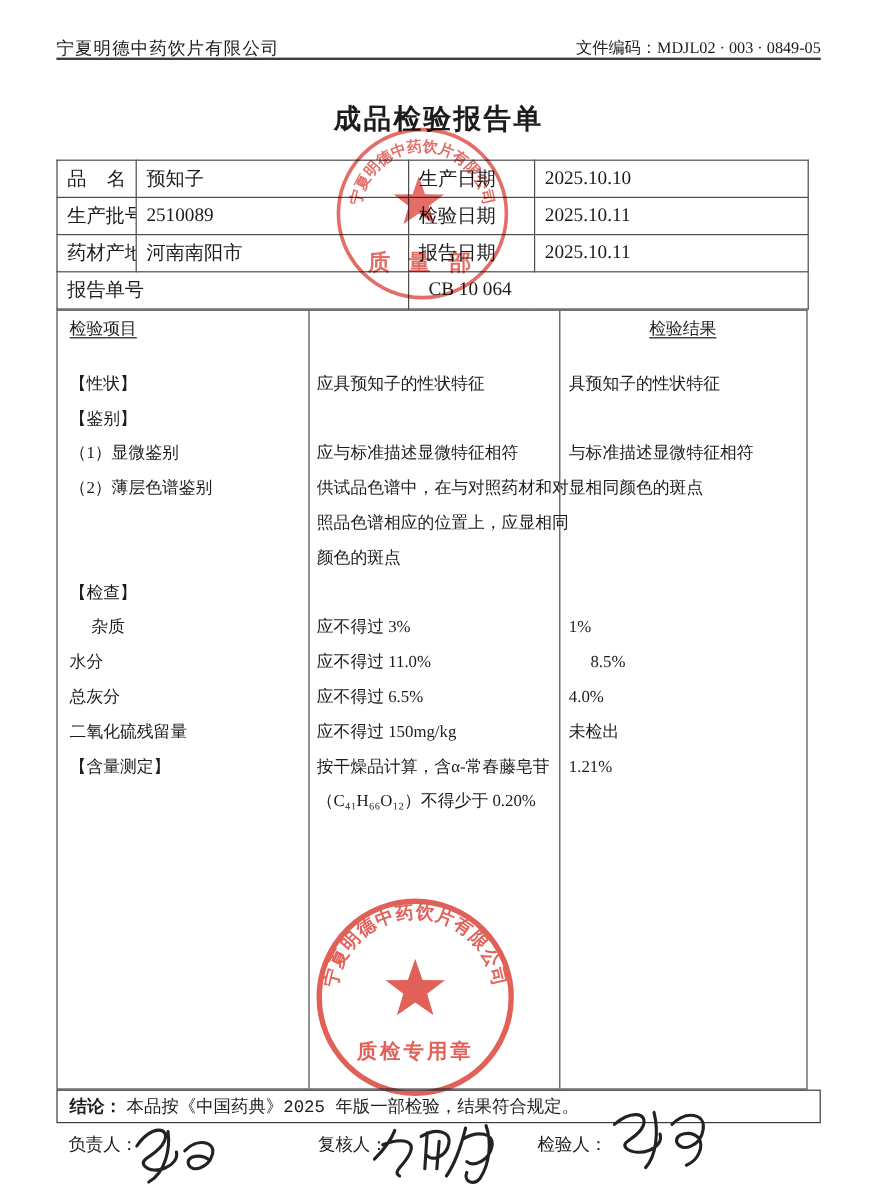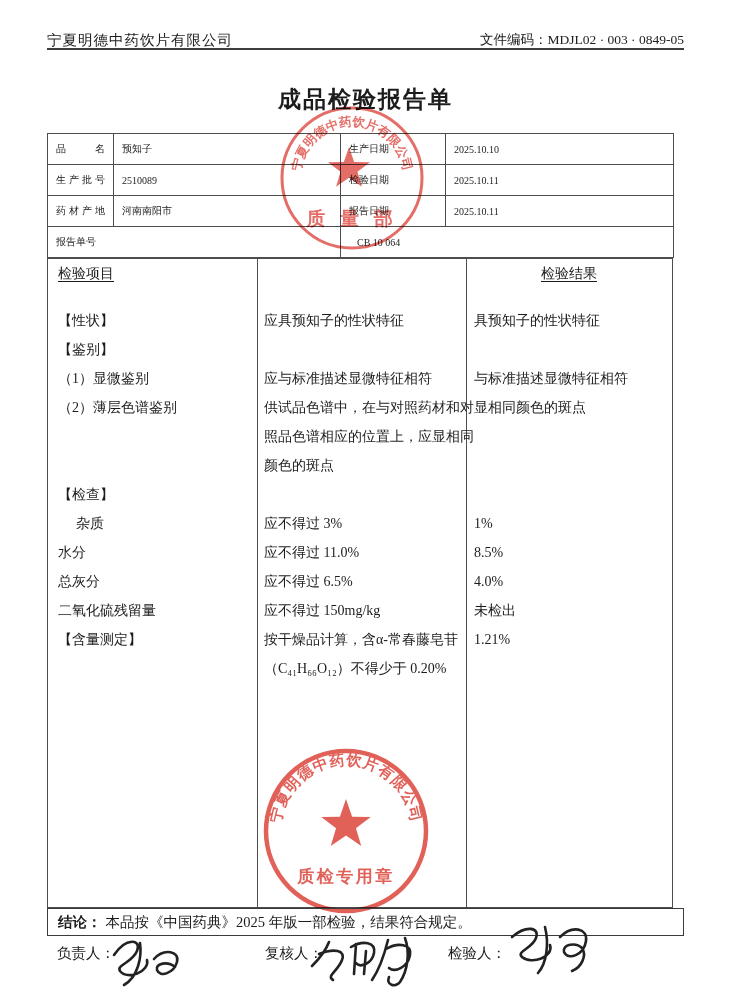"品 名" .info-table td { font-size: 10px -> 16px }
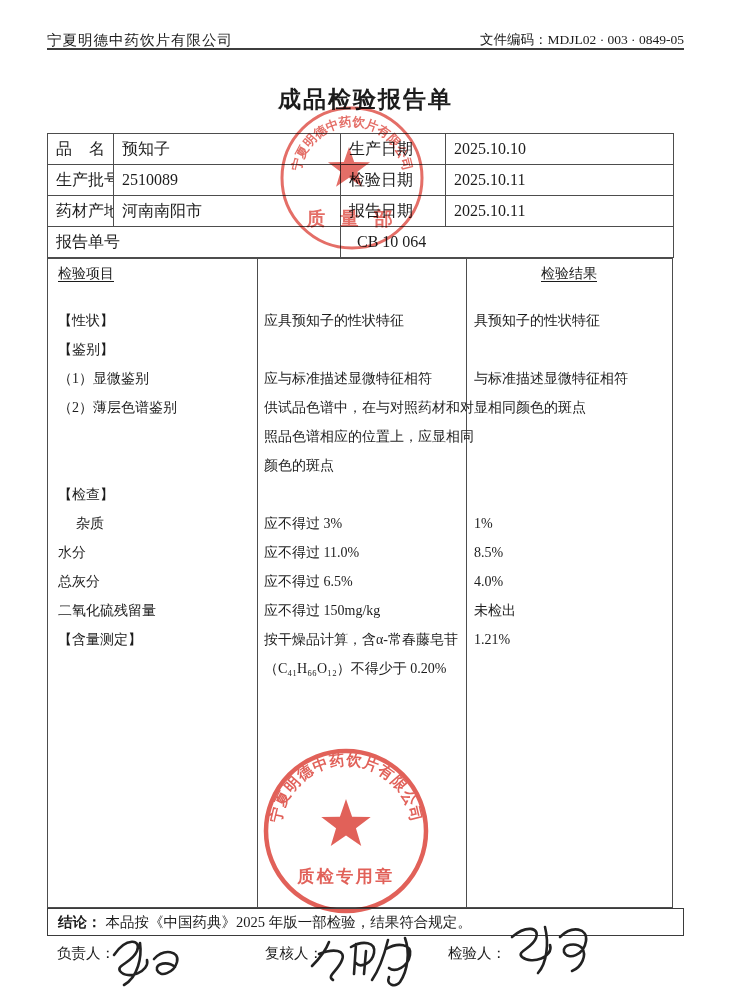"8.5%" div.insp-line { left: 426px -> 444px }
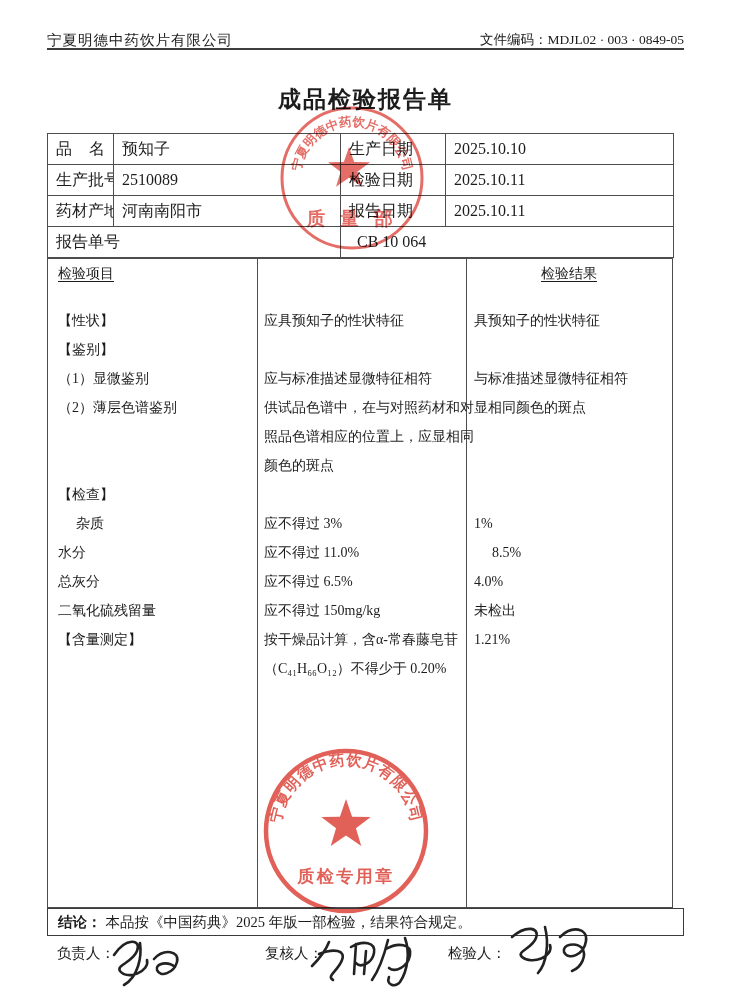"结论：" .conclusion { font-family: none -> Liberation Mono, monospace }
